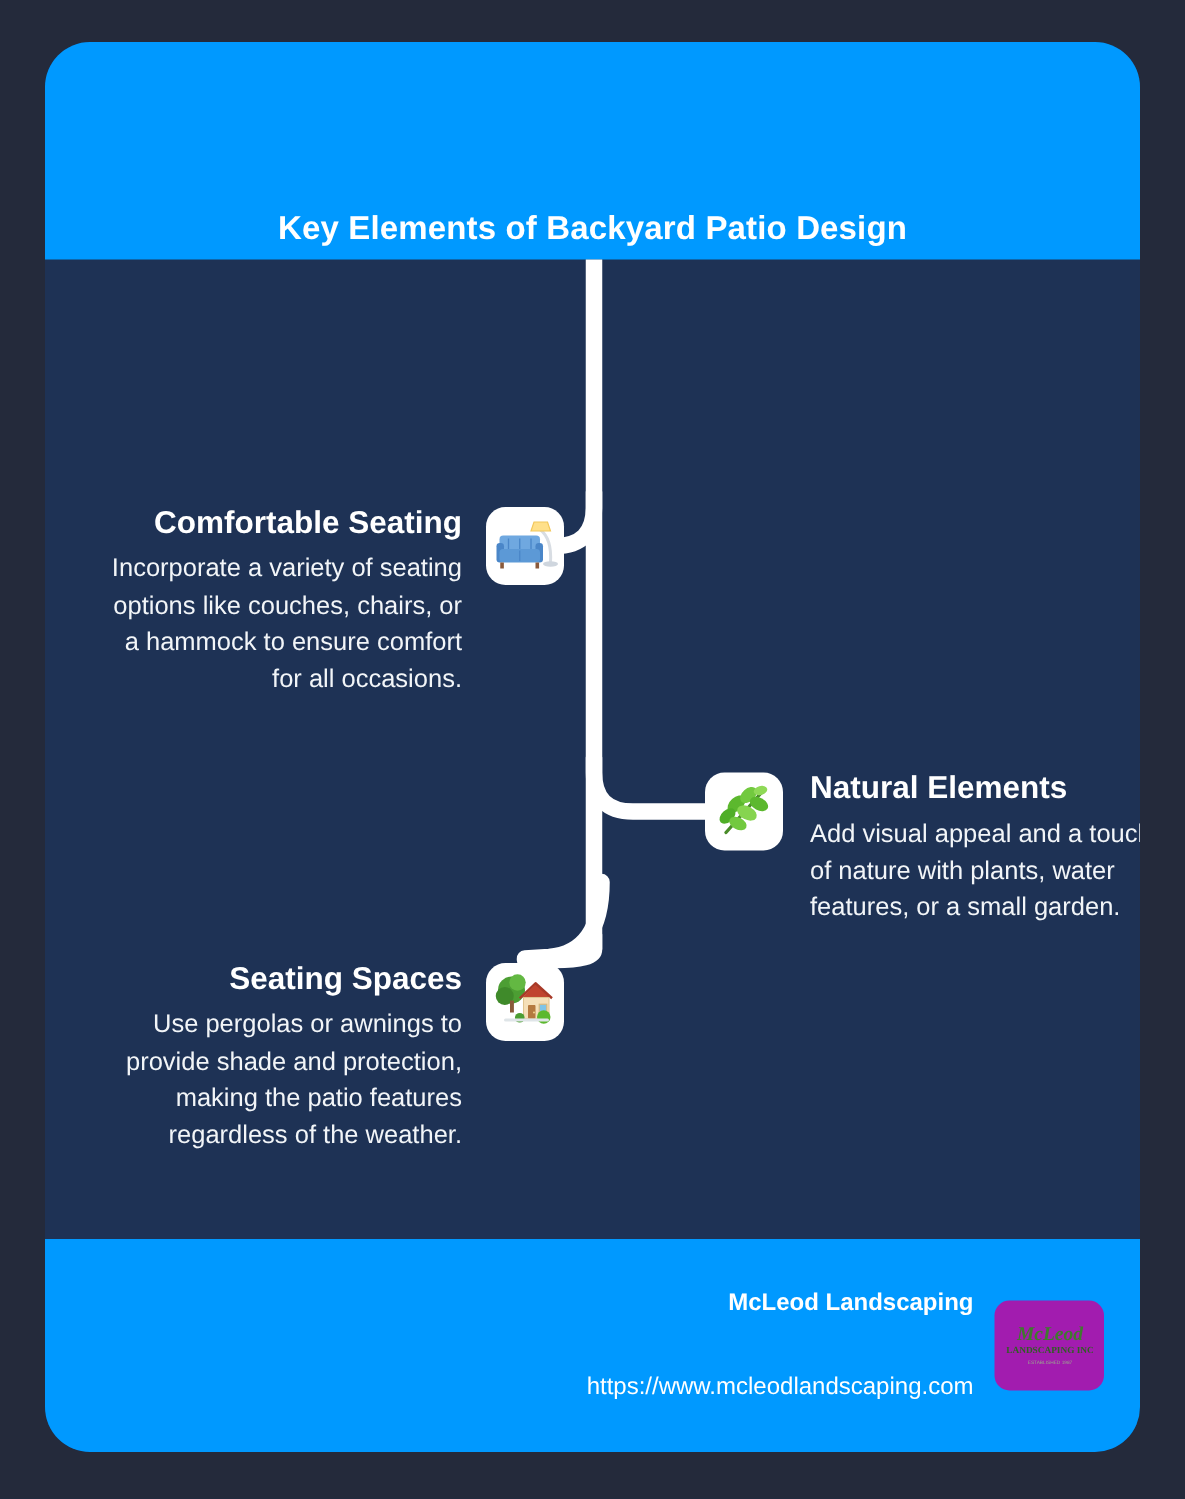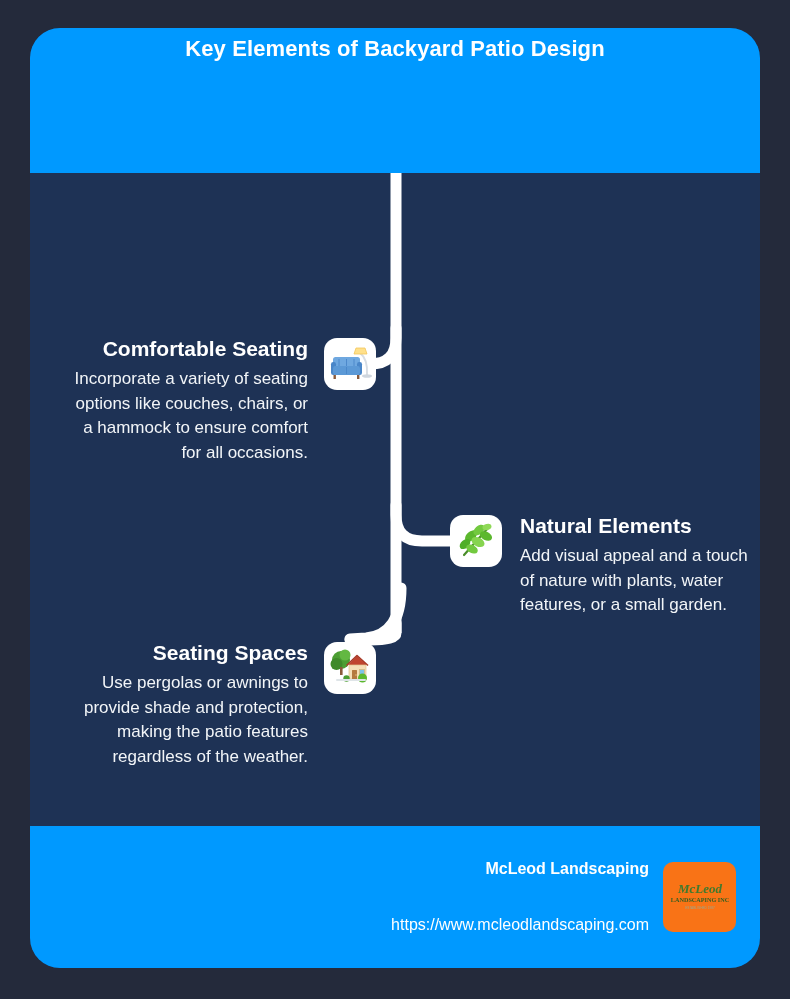"Key Elements of Backyard Patio" .header { align-items: flex-start -> flex-end }
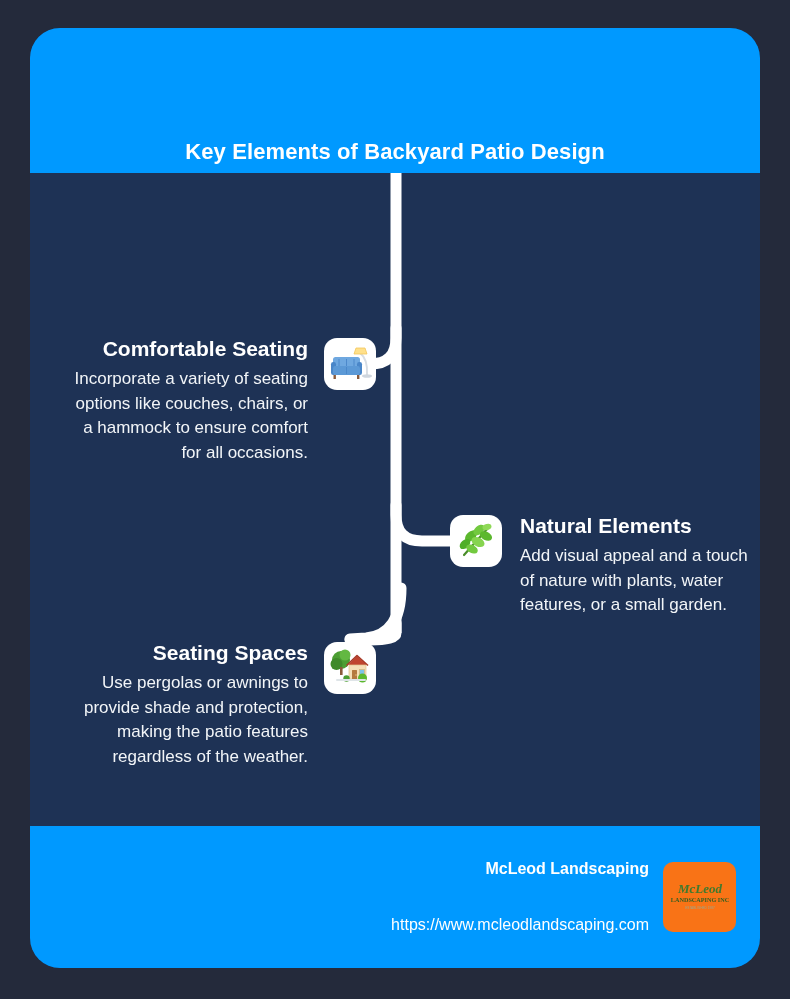"Natural Elements" #item-natural { left: 420px -> 440px }
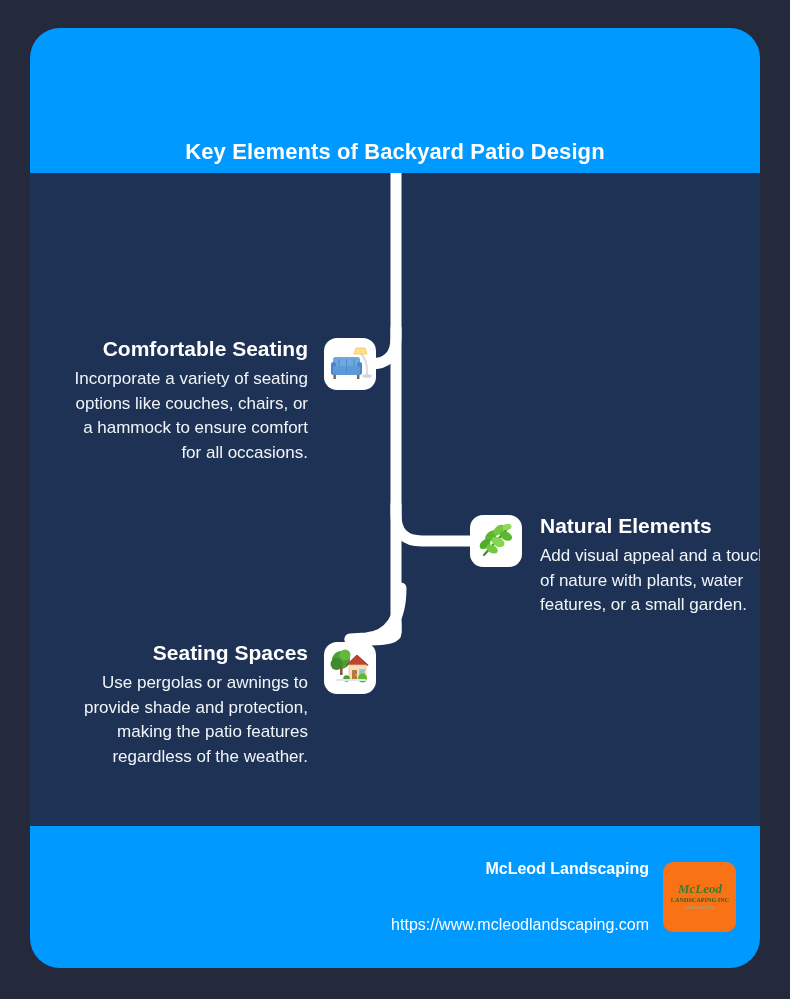"McLeod" .footer-logo { background: #f97316 -> #a21caf; height: 70px -> 60px }
